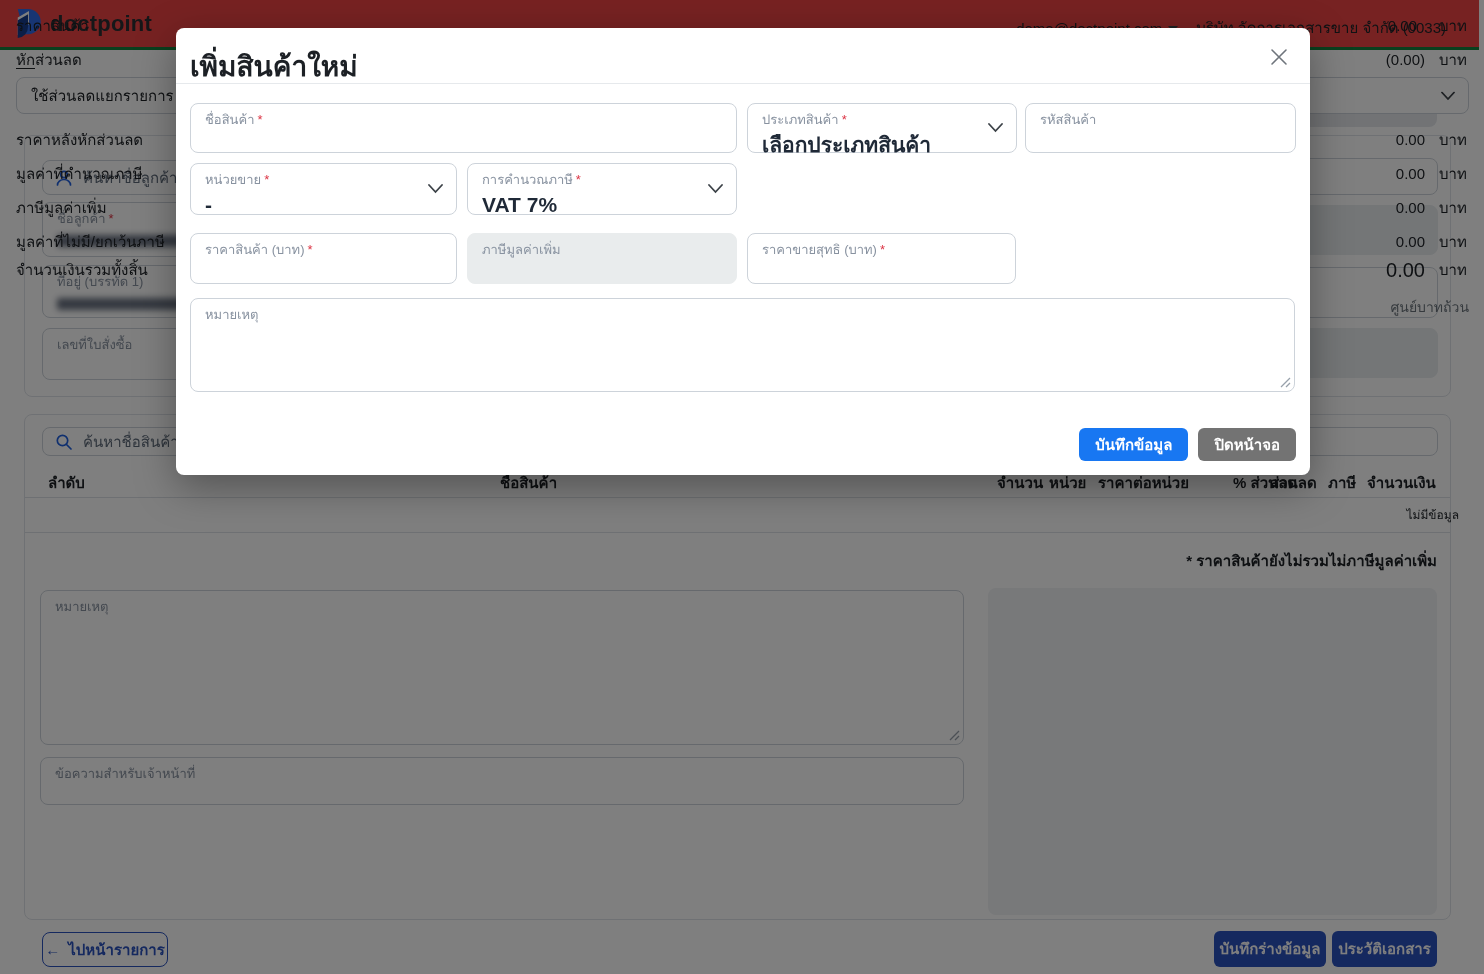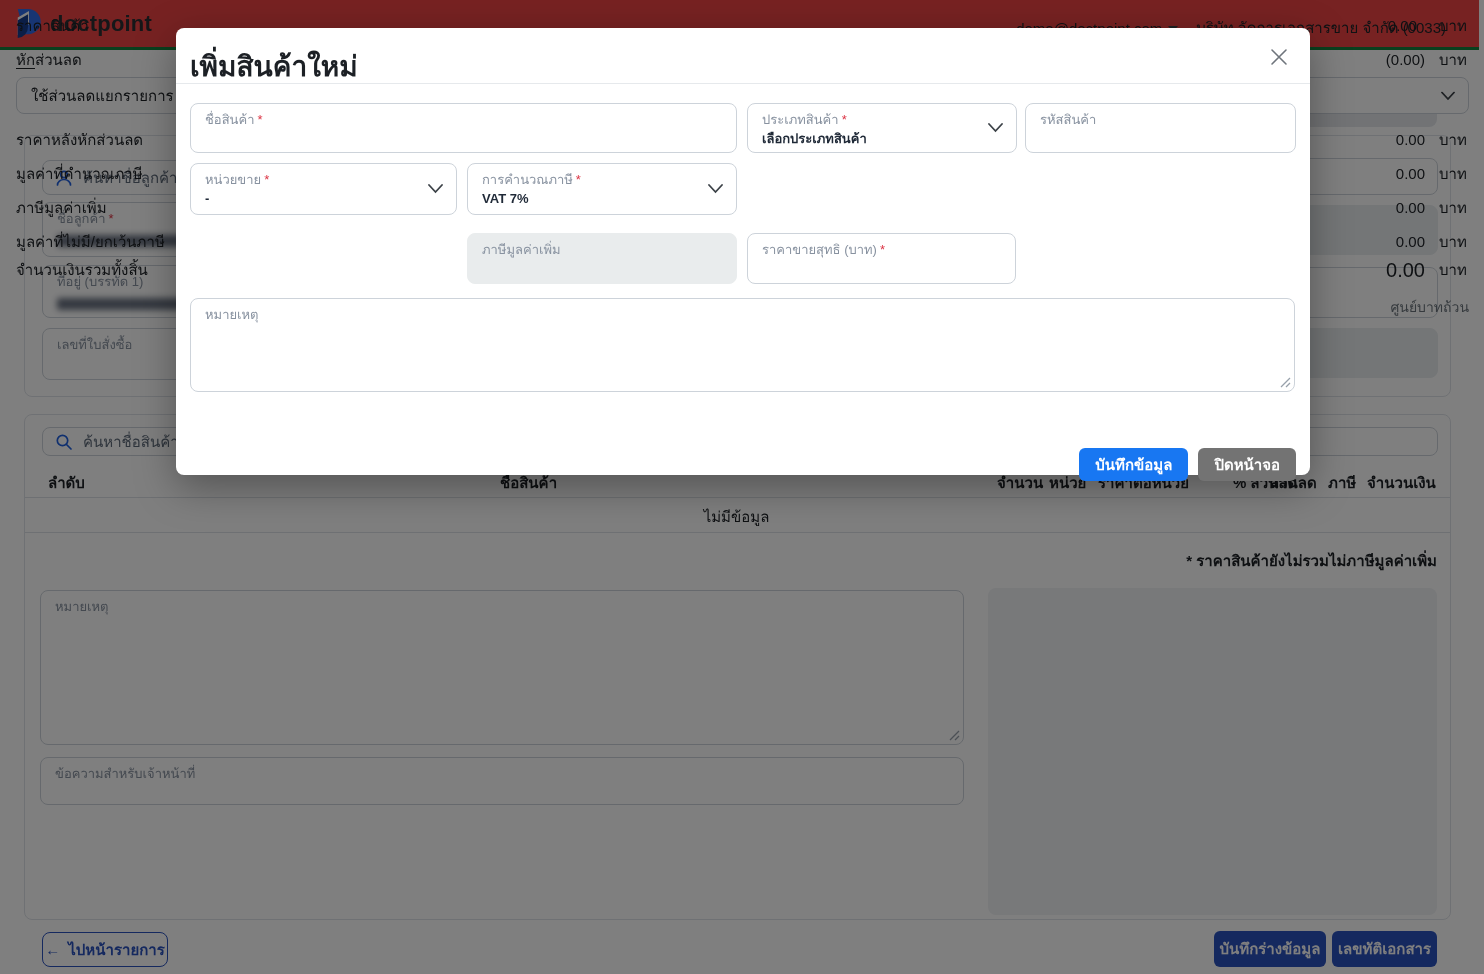"เลือกประเภทสินค้า" .fvalue { font-size: 13px -> 21px }
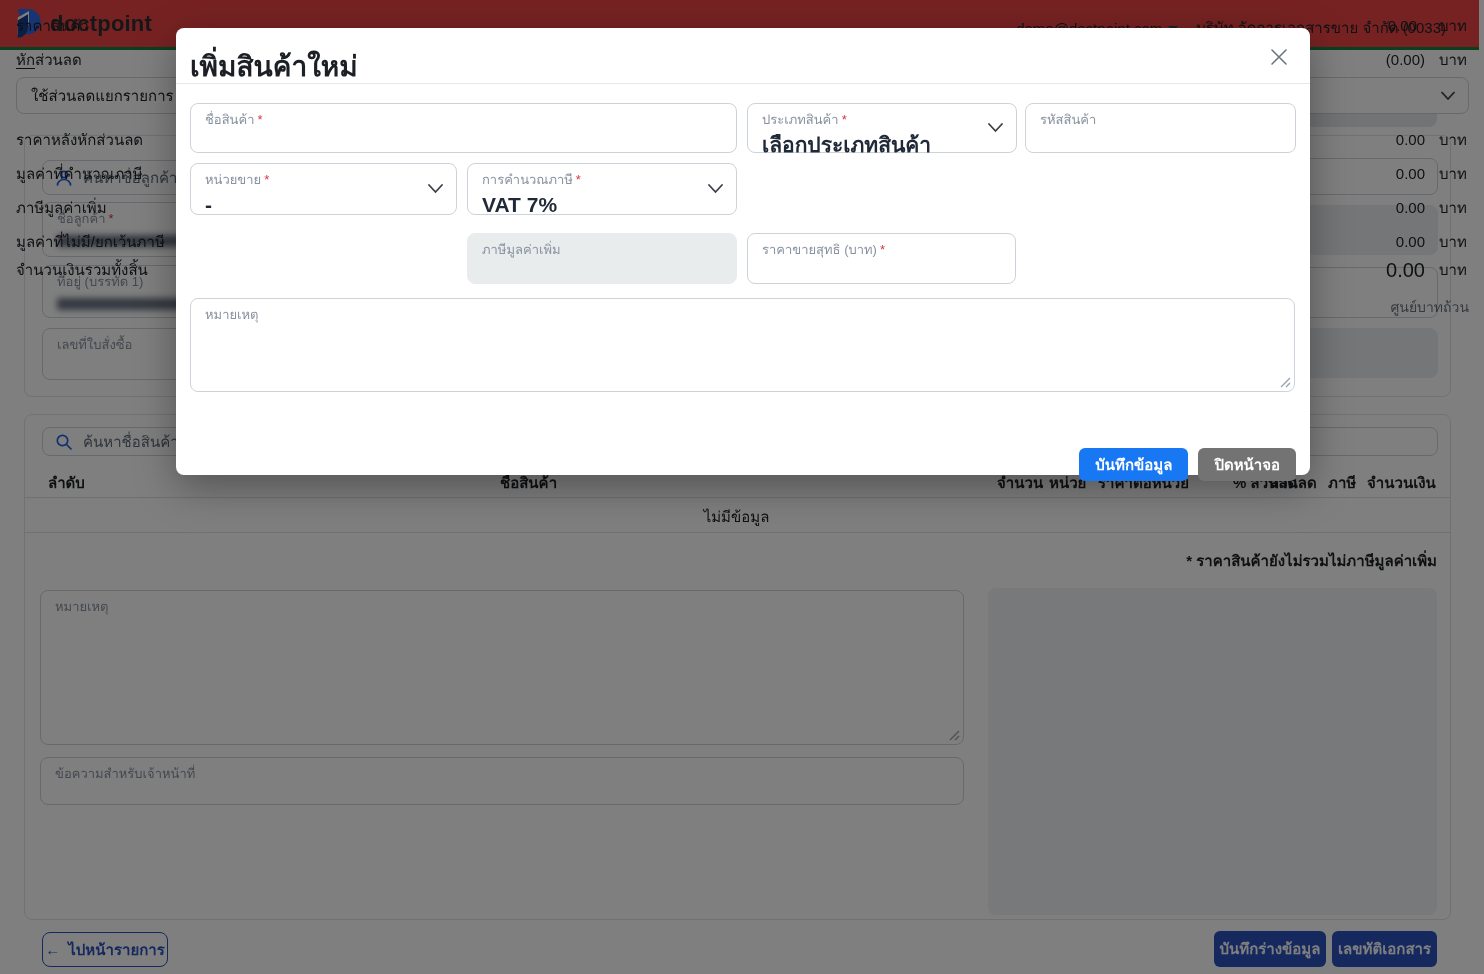"ราคาสินค้า (บาท) *" div.m-field { html: none -> <div> <div><span>ราคาสินค้า (บาท)</span><span>*</span></div> </div> }
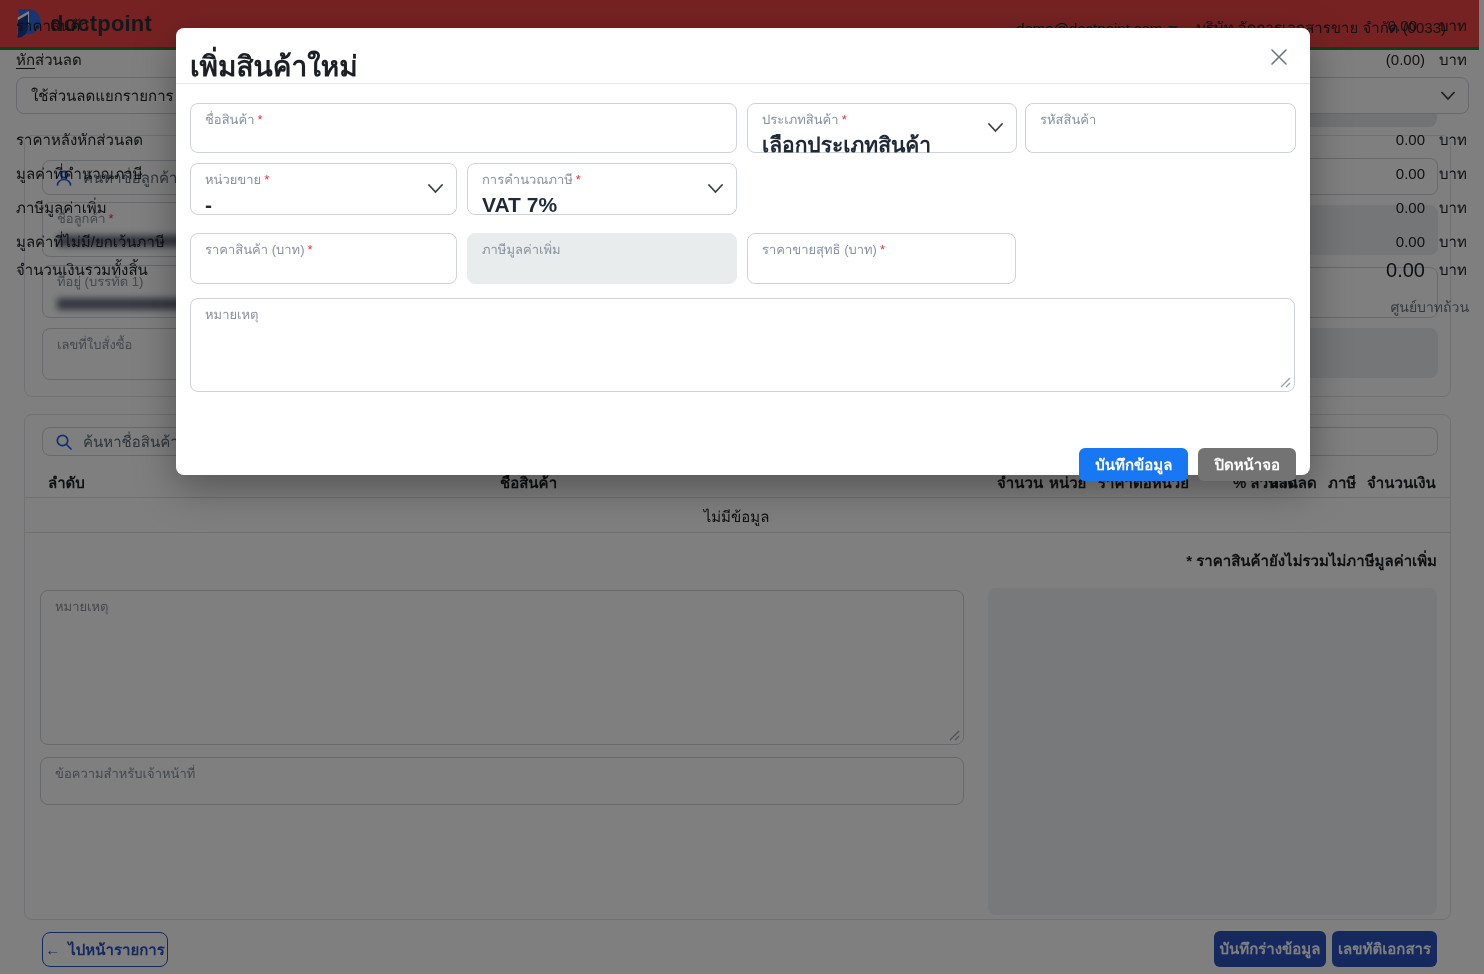"บันทึกข้อมูล" .modal-actions { top: 420px -> 400px }
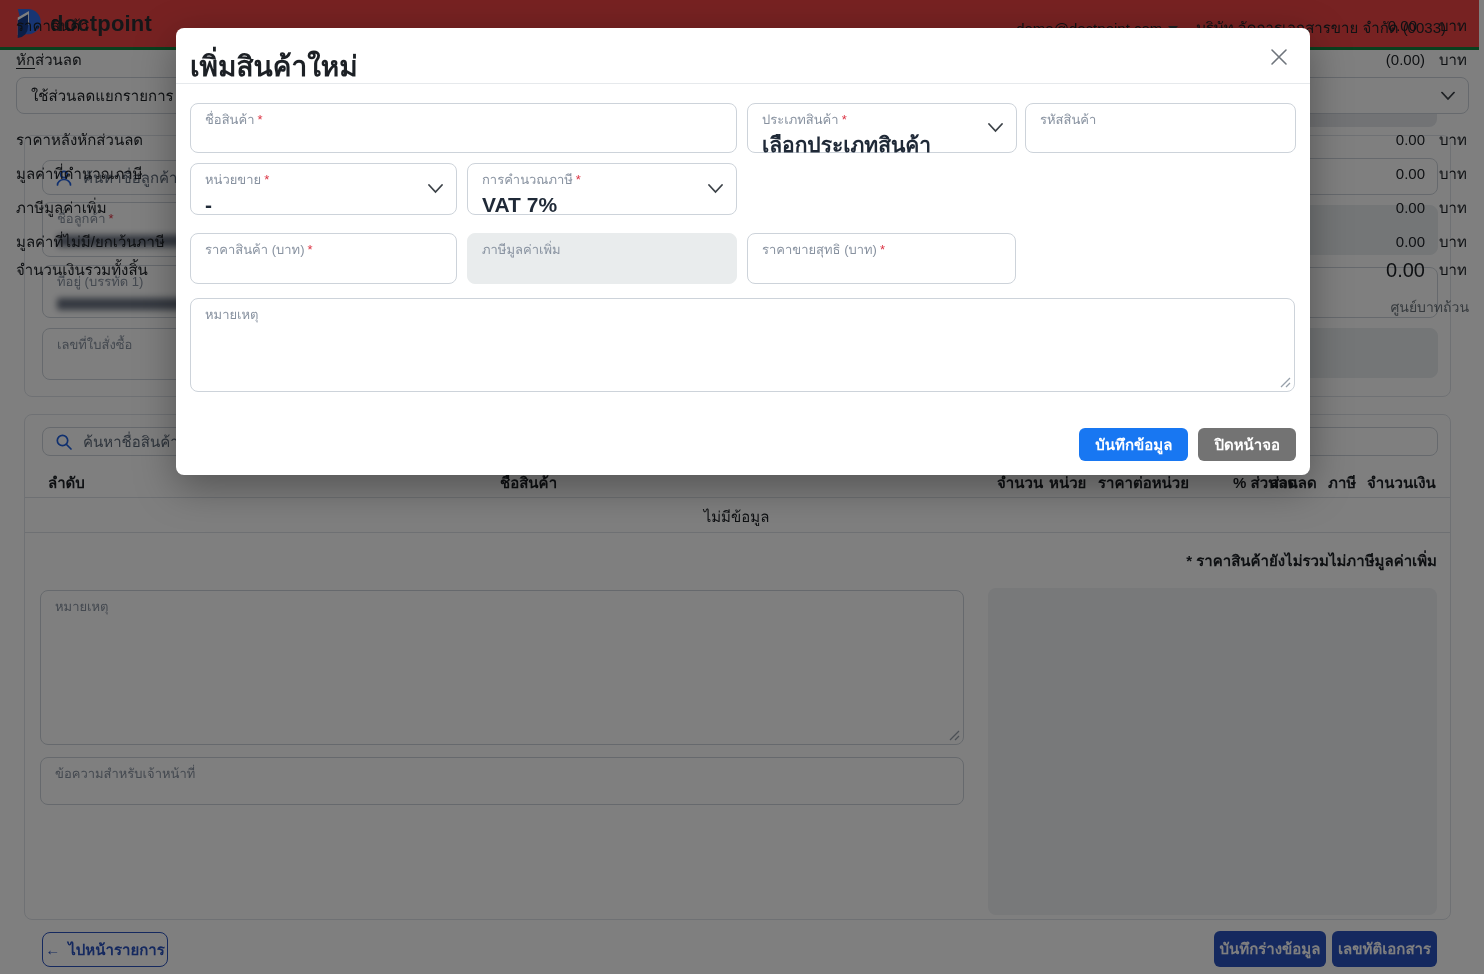"ไม่มีข้อมูล" .empty-row { font-size: 15px -> 12px; left: 23px -> 32px; text-align: center -> right }
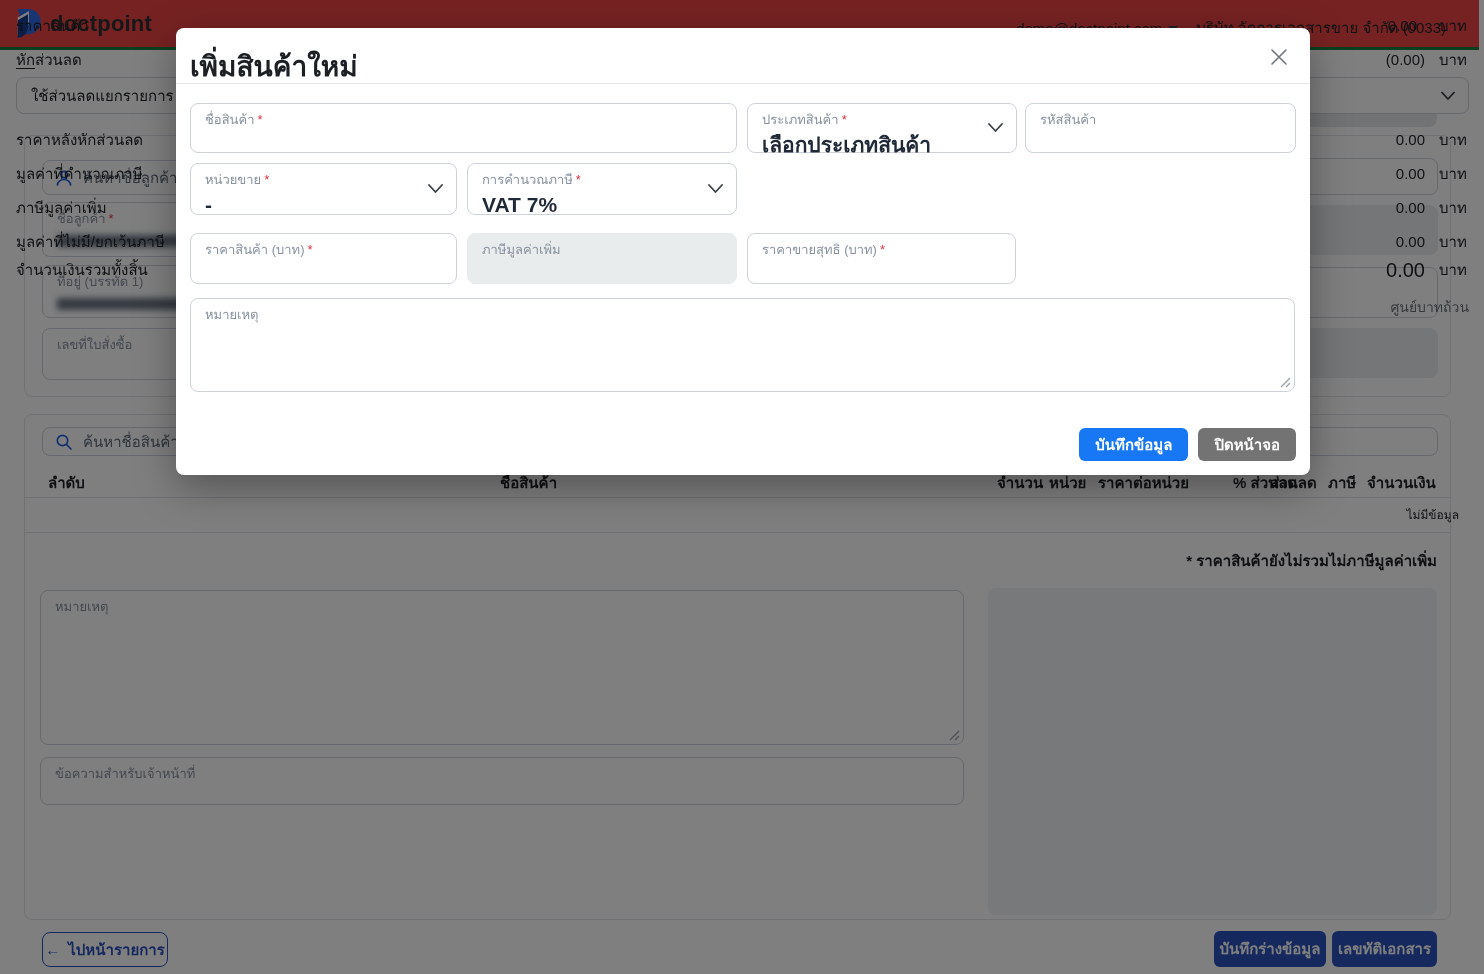"เลขทัติเอกสาร" div.btn { text: เลขทัติเอกสาร -> ประวัติเอกสาร }
